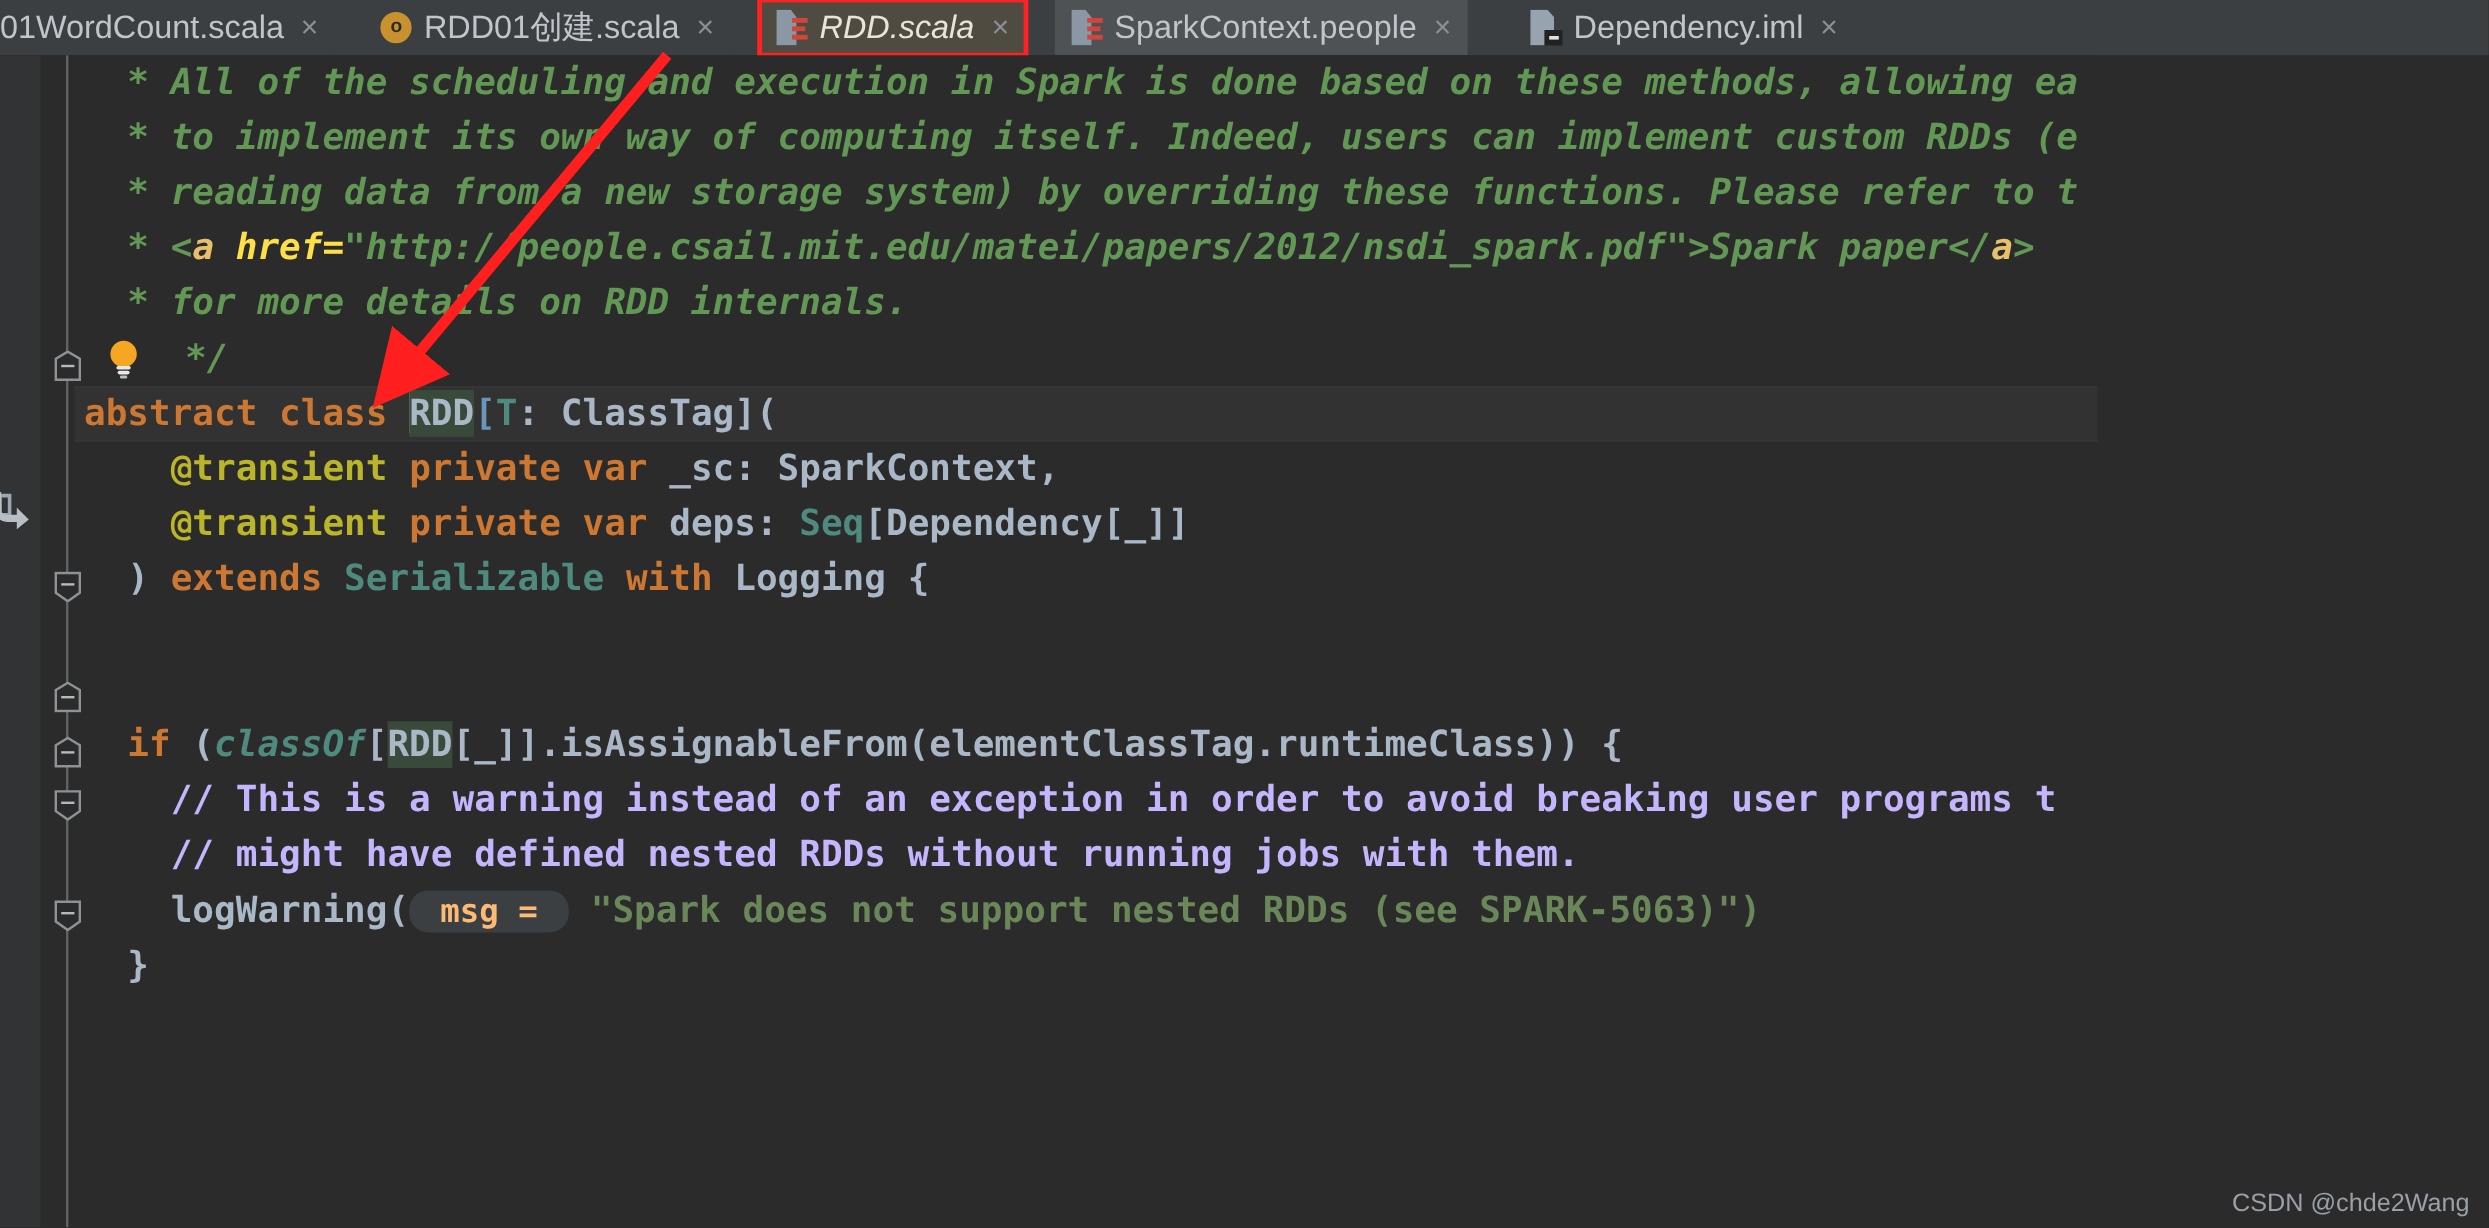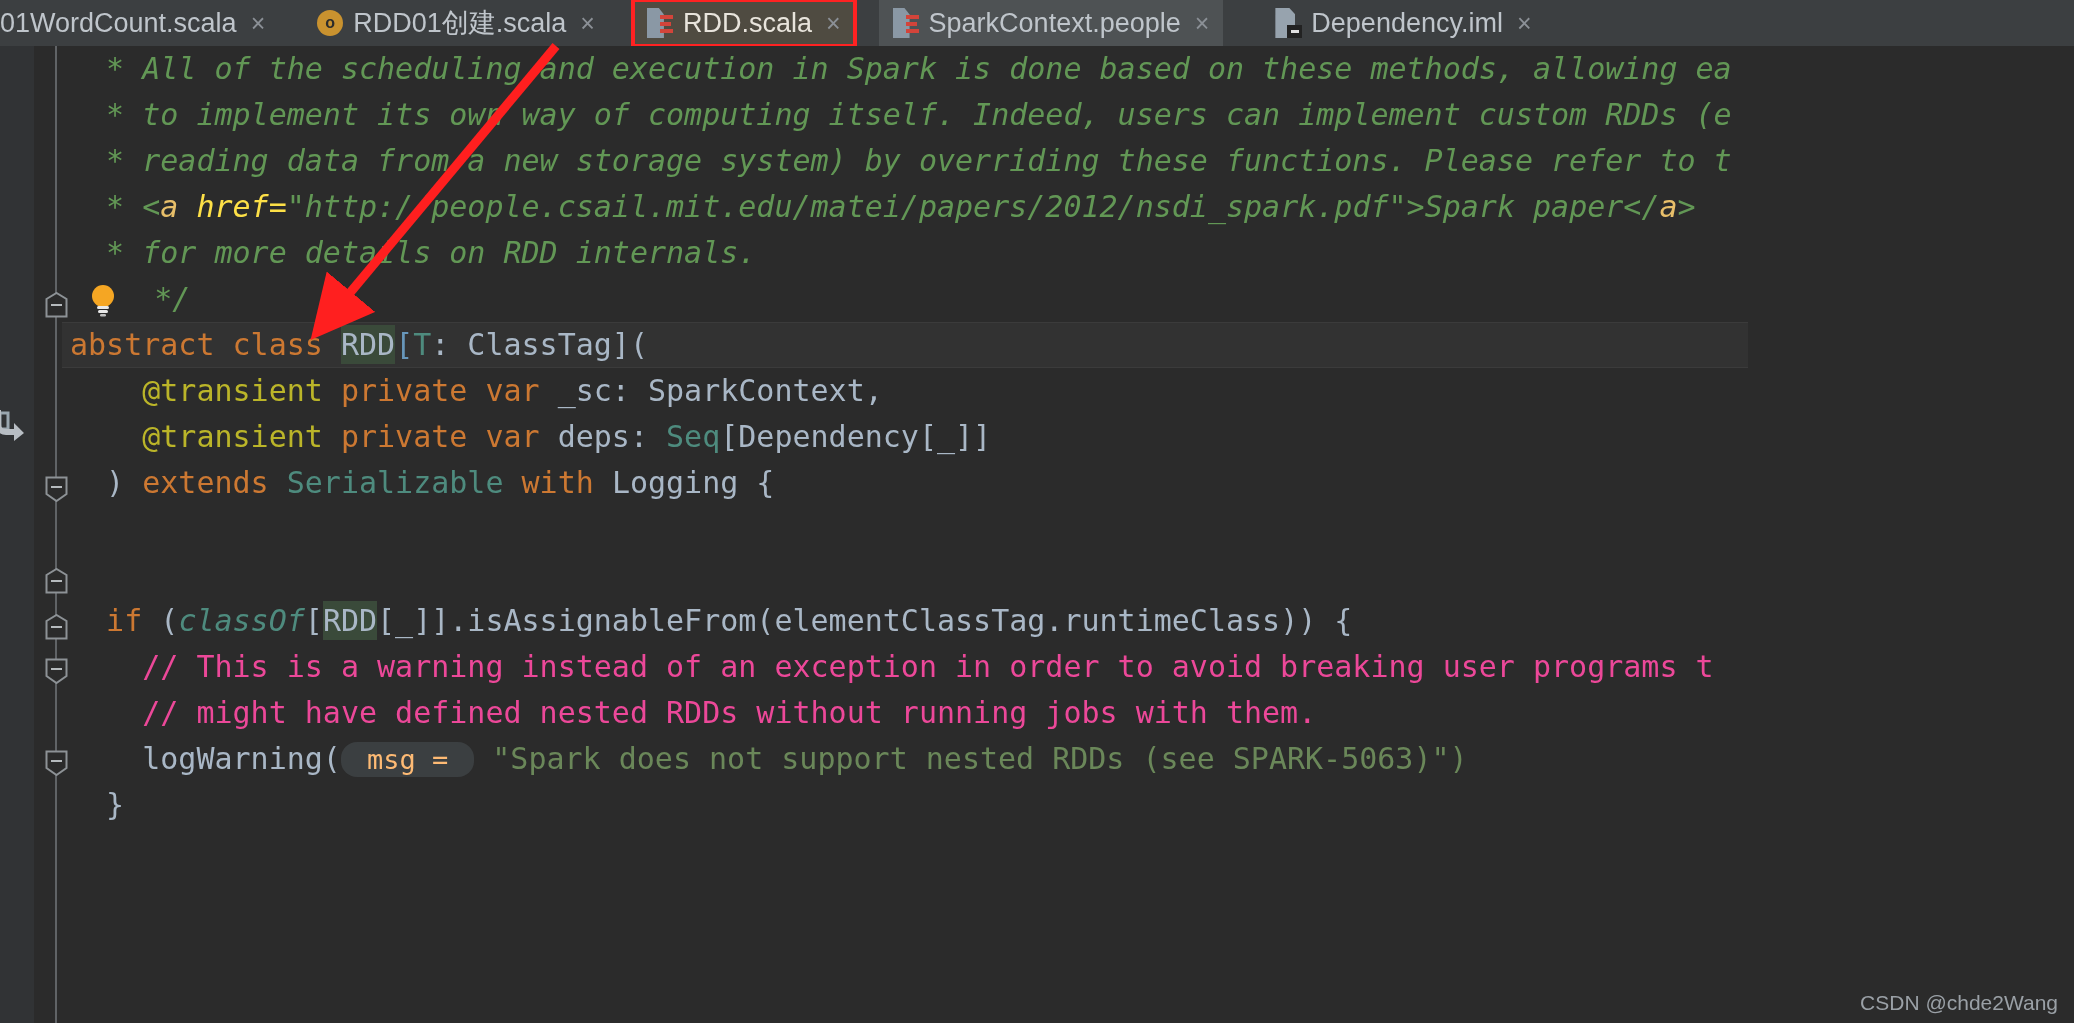"RDD.scala" .tab.selected { font-style: none -> italic }
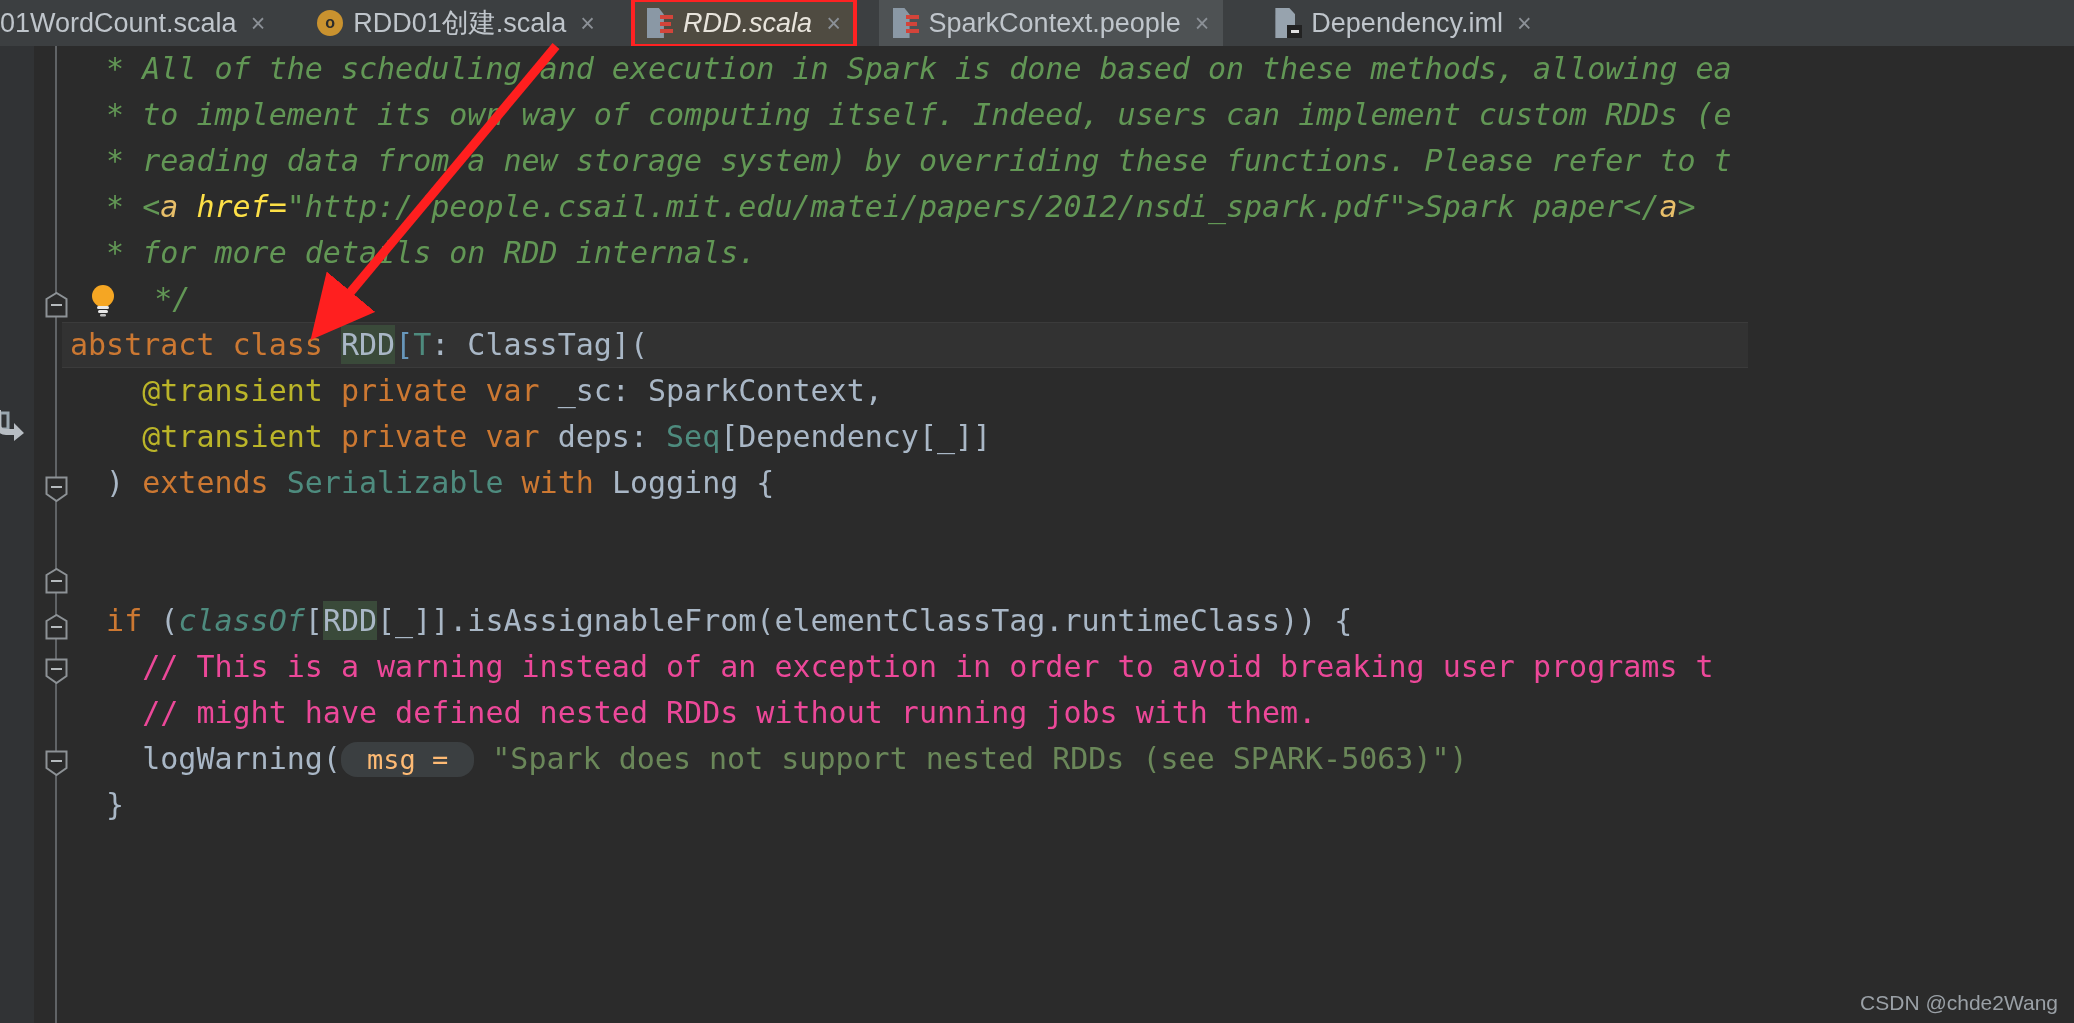"* All of the scheduling" .editor { font-weight: none -> bold }
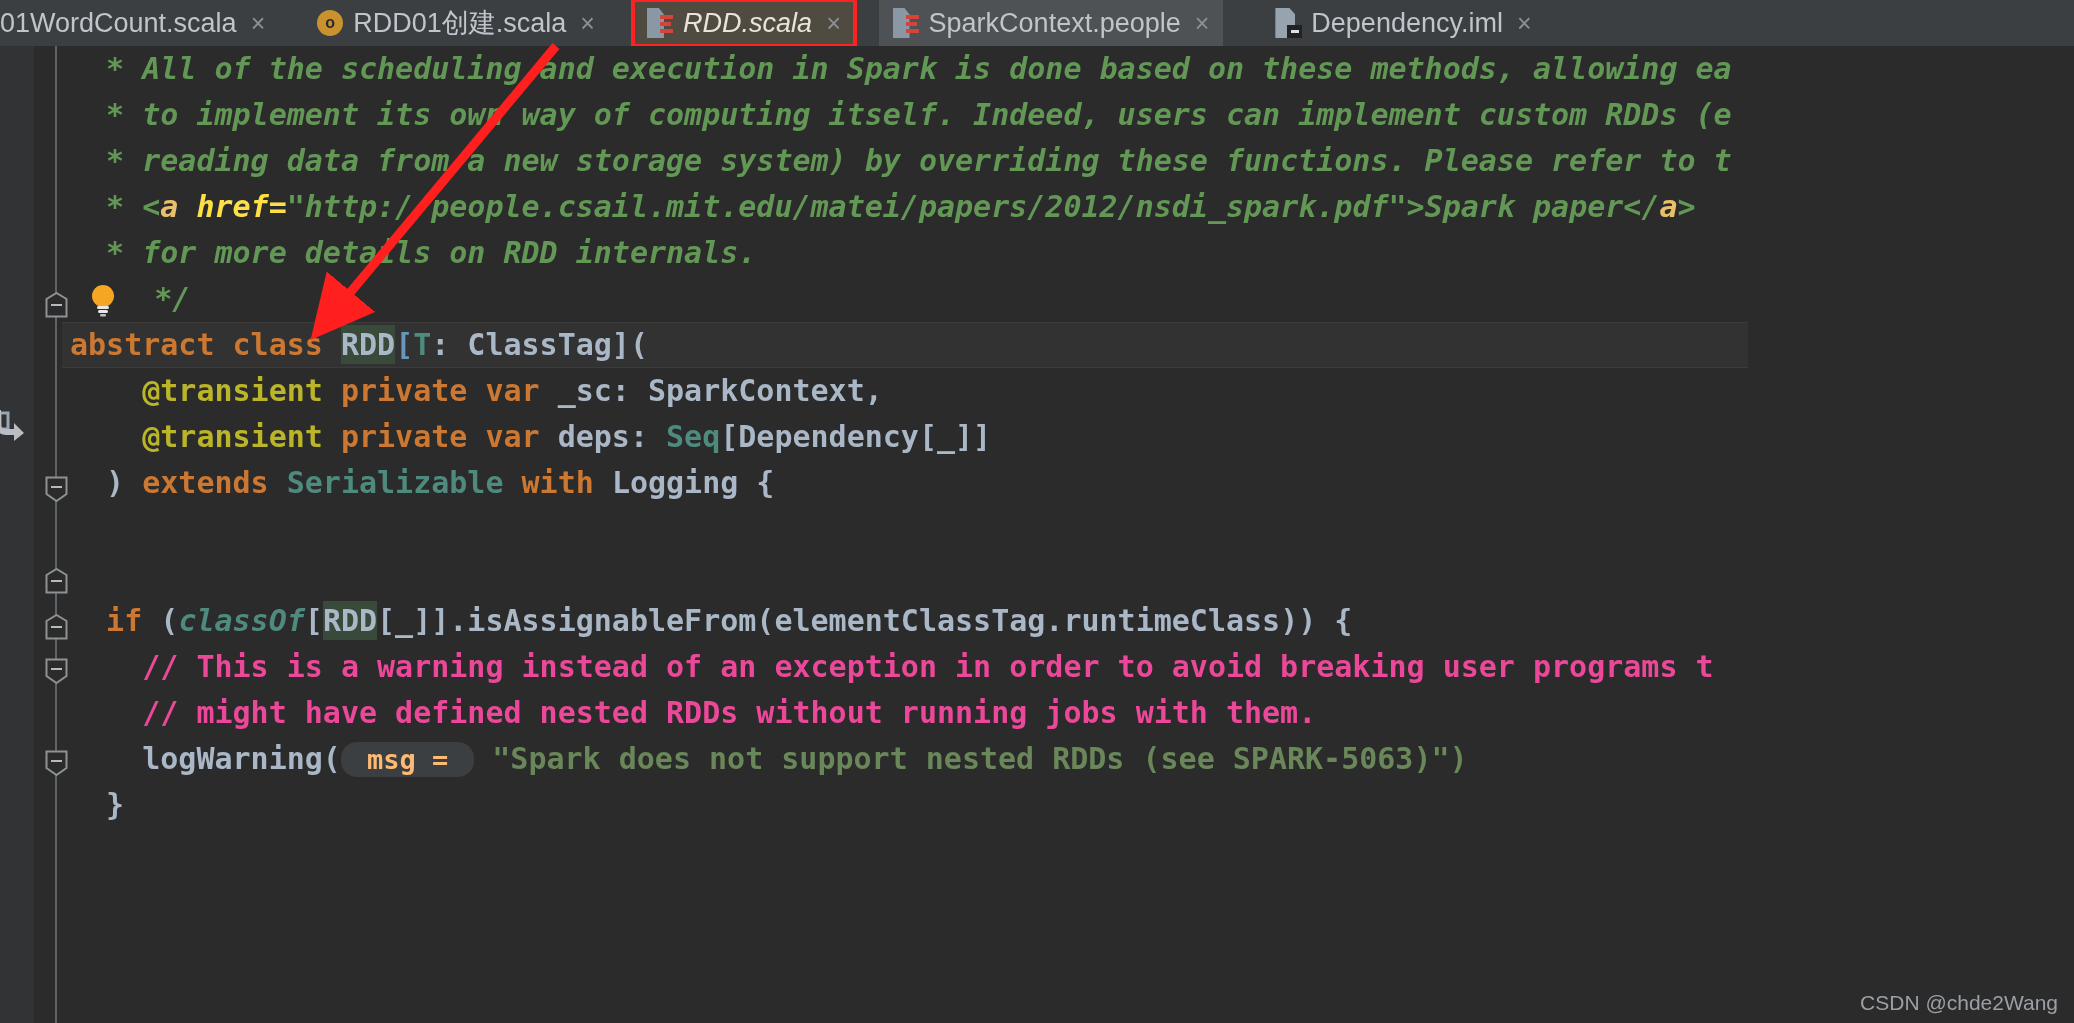"// This is a warning" .t-comment { color: #ec4899 -> #c4b5fd }
